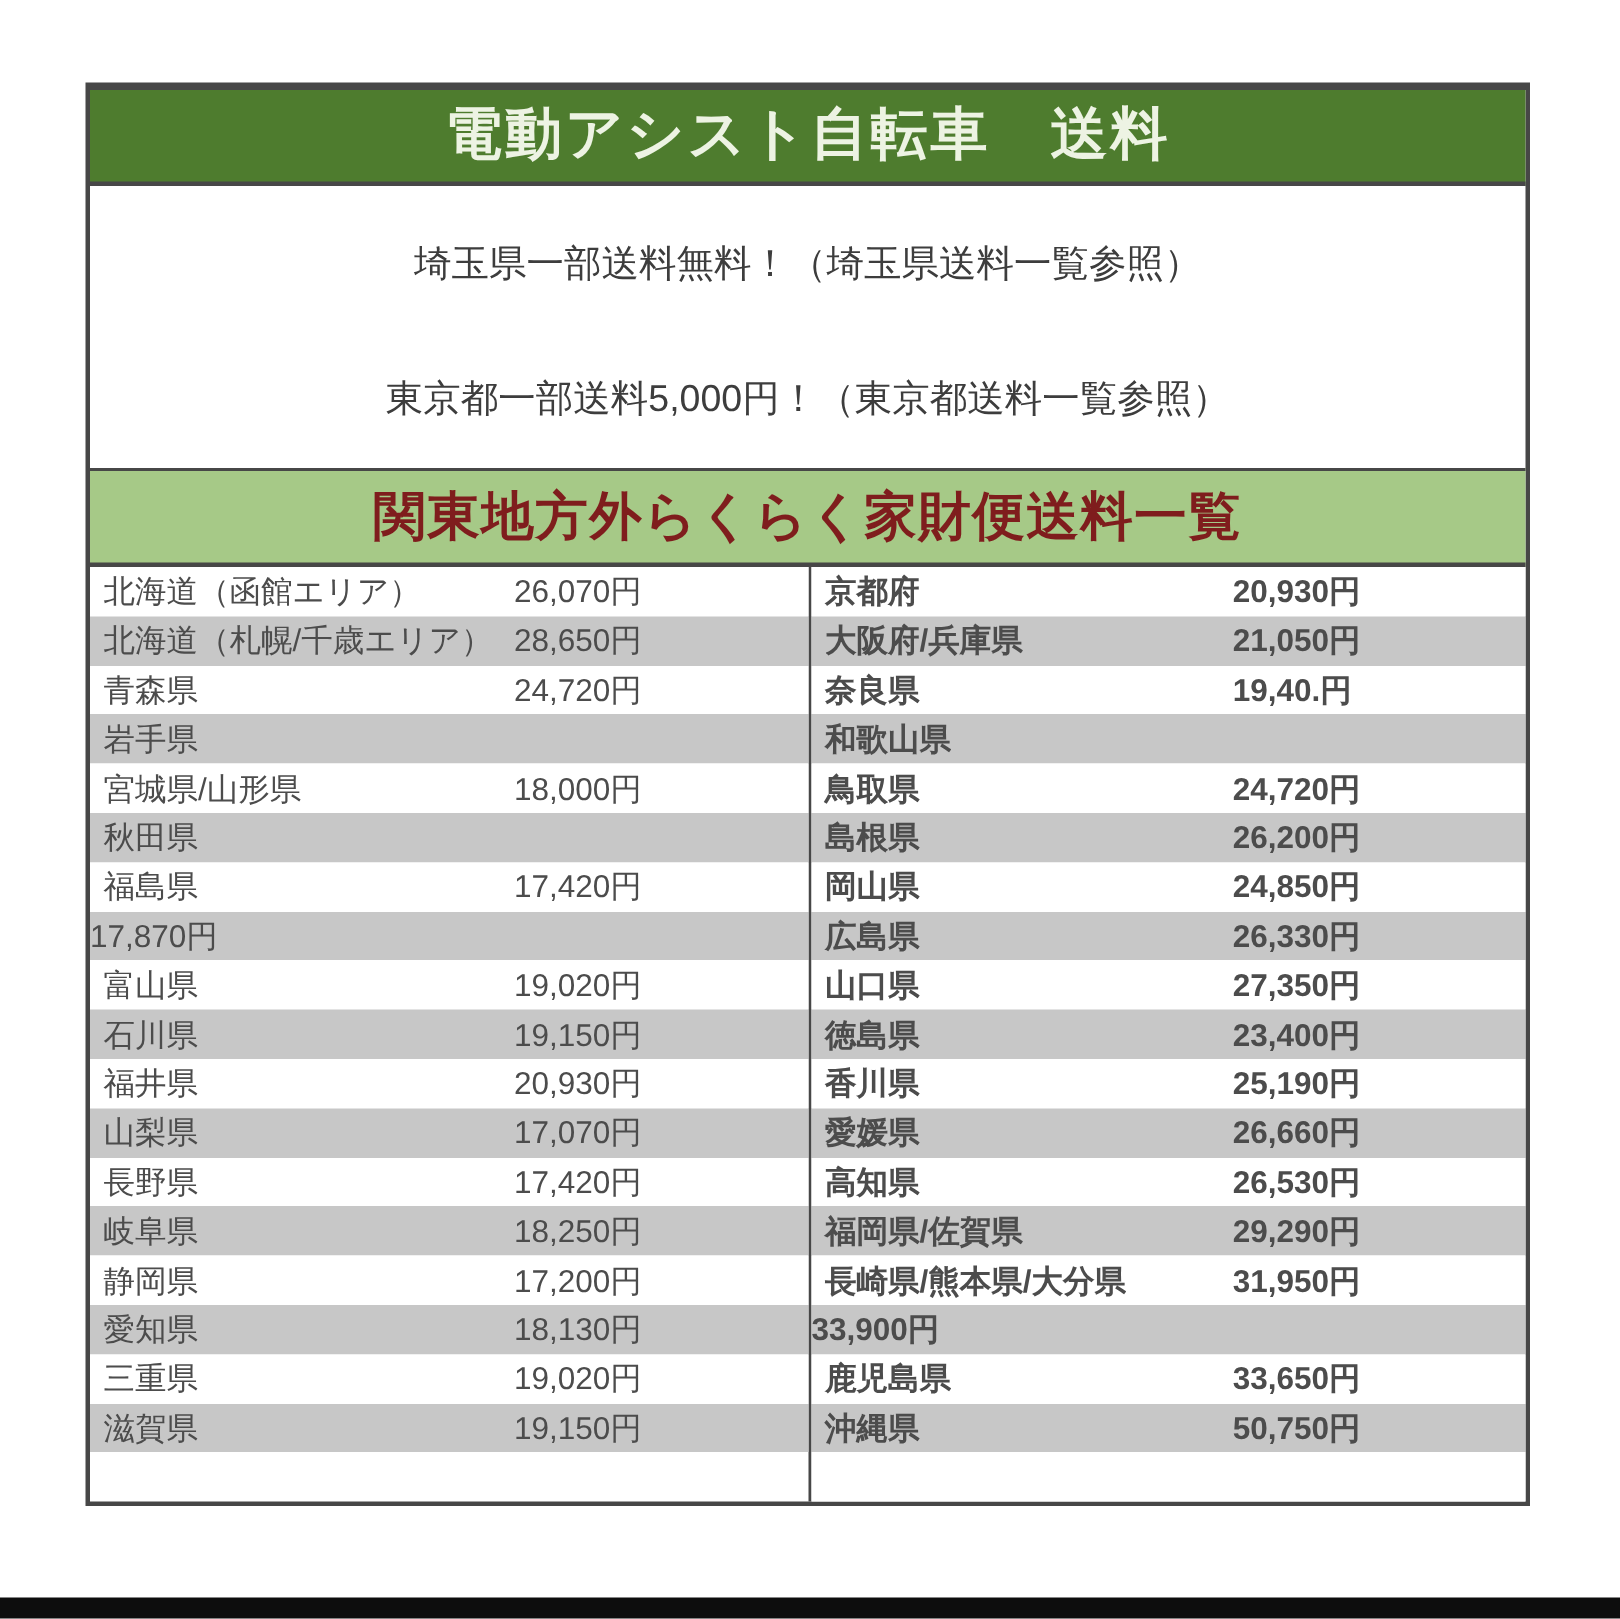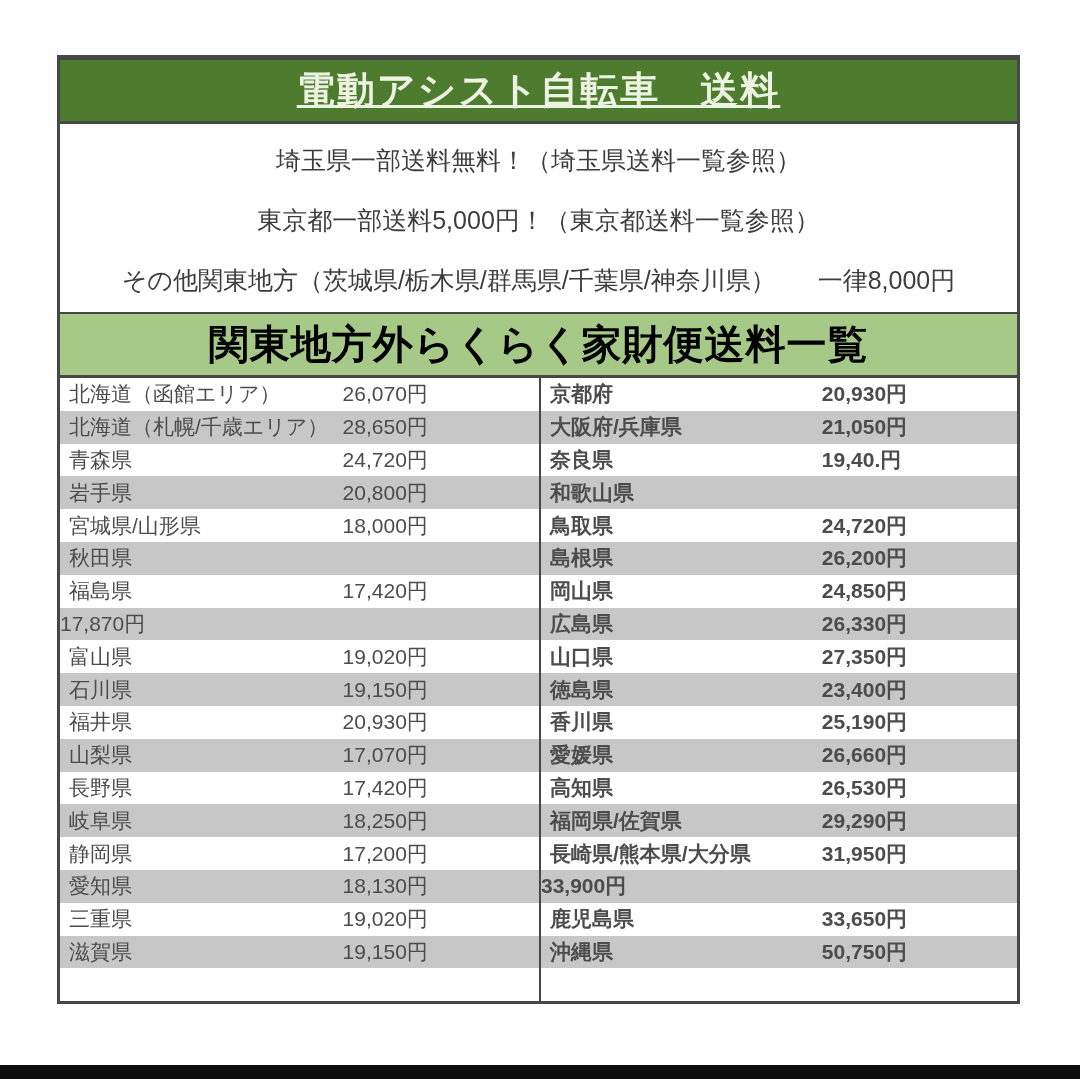"電動アシスト自転車 送料" .main-header { text-decoration: underline -> none }
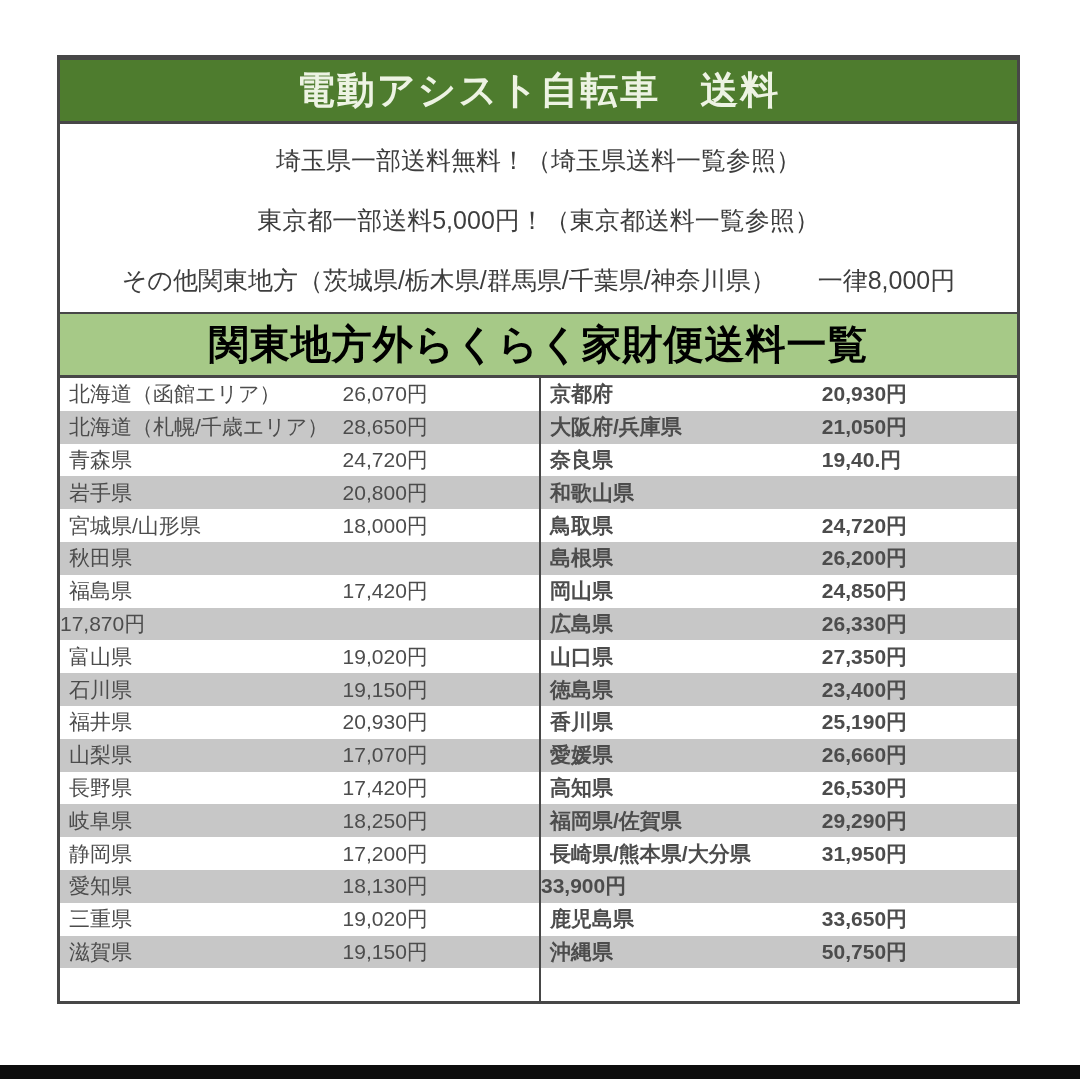"その他関東地方（茨城県/栃木県/群馬県/千葉県/神奈川県） 一律8,000円" div.info-line { html: <div> <span>その他関東地方（茨城県/栃木県/群馬県/千葉県/神奈川県）</span><span></span><span>一律8,000円</span> </div> -> none }
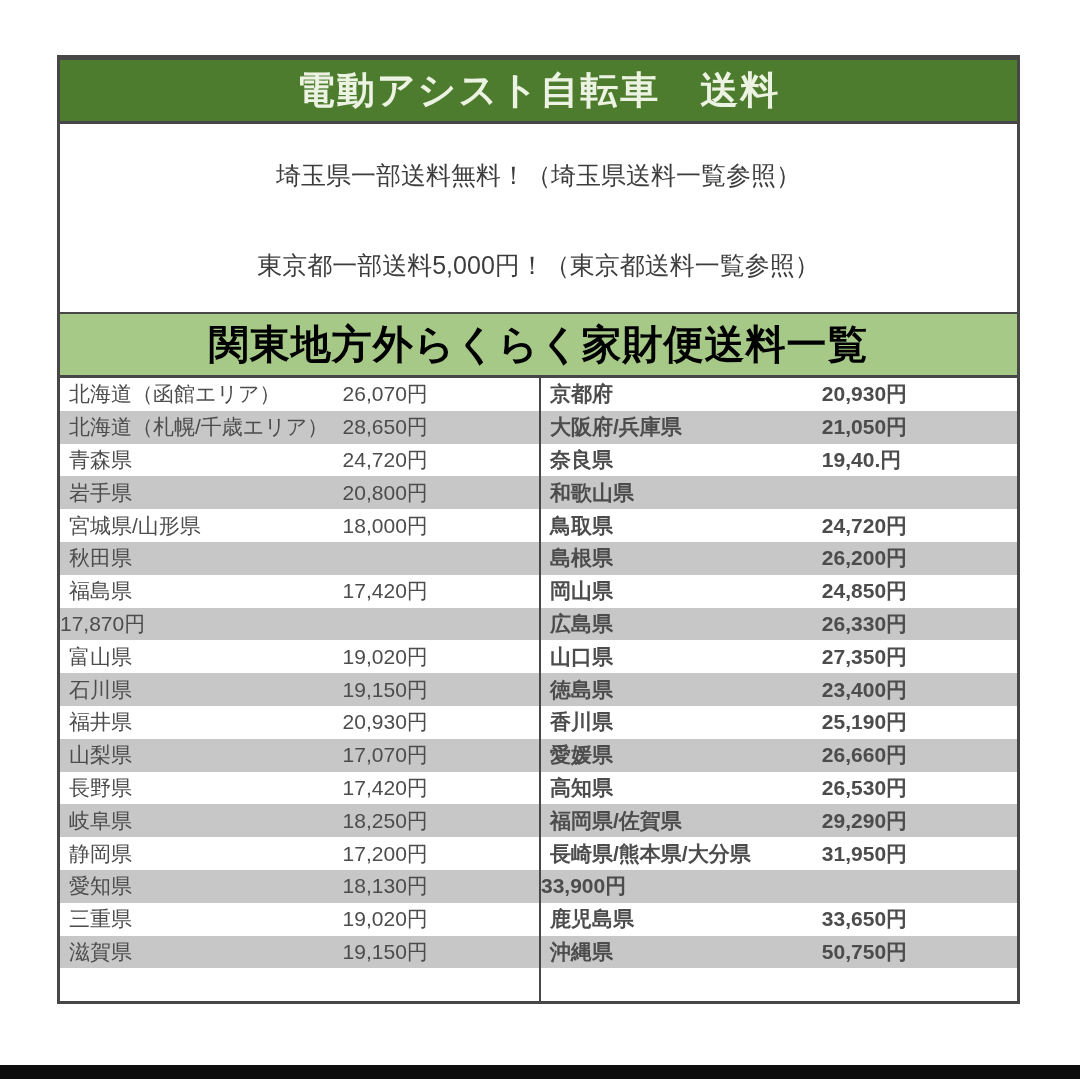"関東地方外らくらく家財便送料一覧" .sub-header { color: #000000 -> #7f1d1d; font-size: 40px -> 35px }
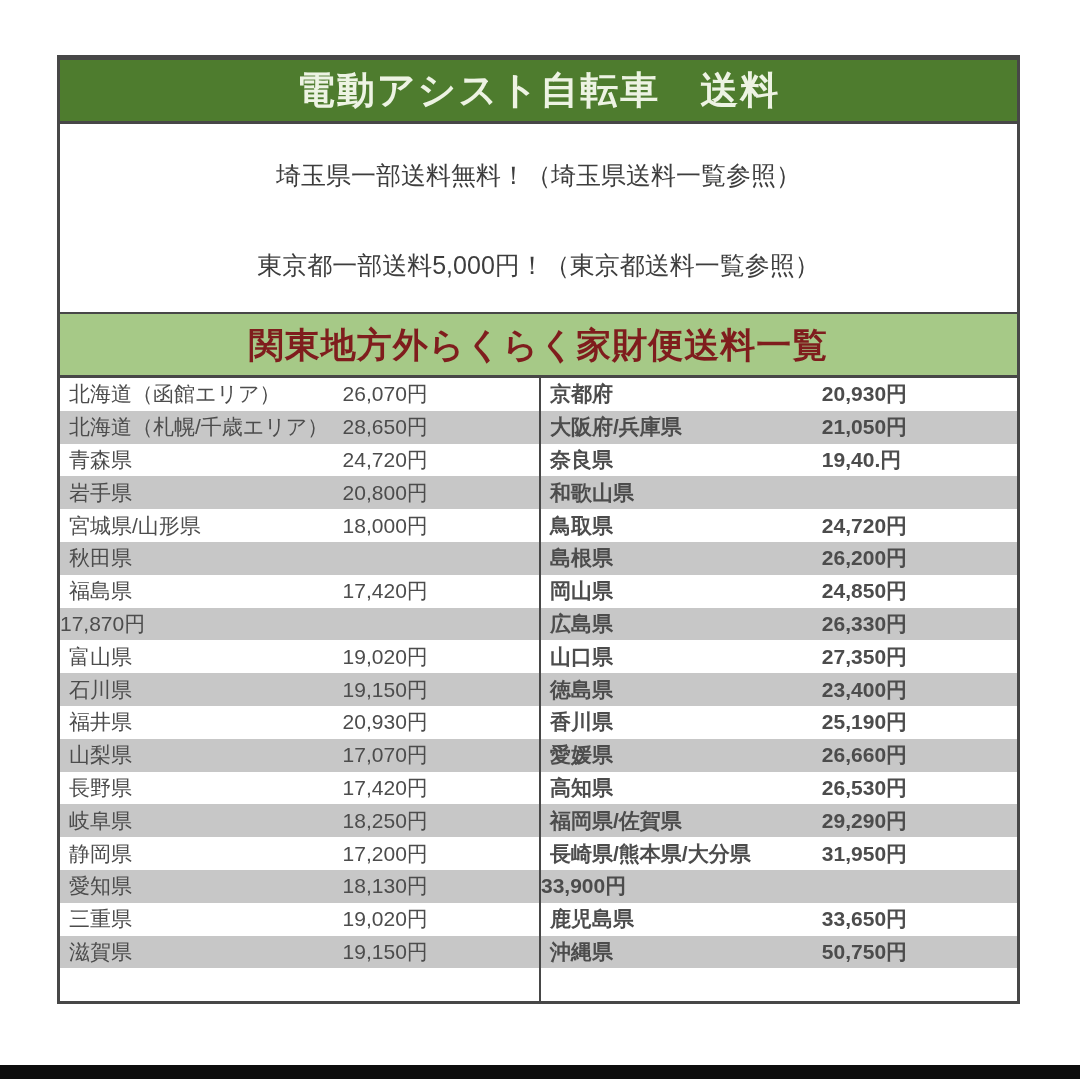"20,800円" span.cell-price { html: <span>20,800円</span> -> none }
